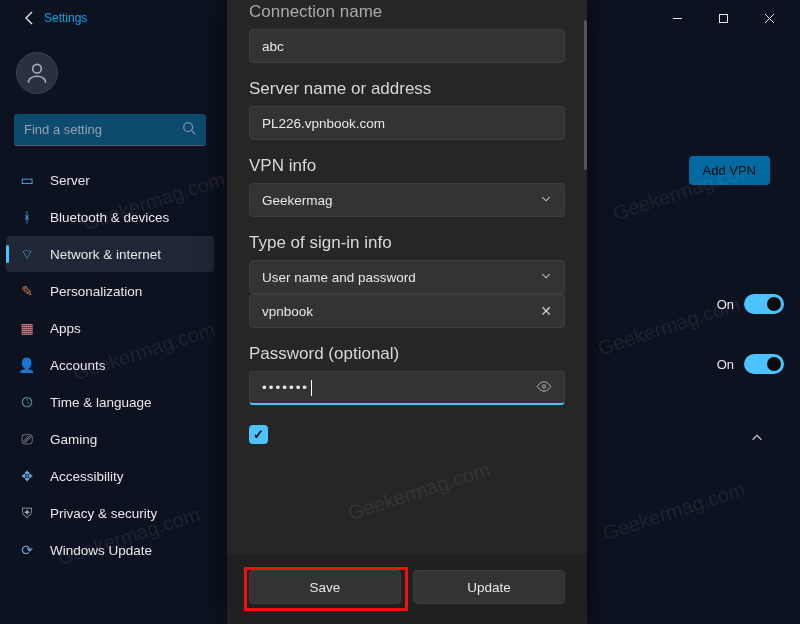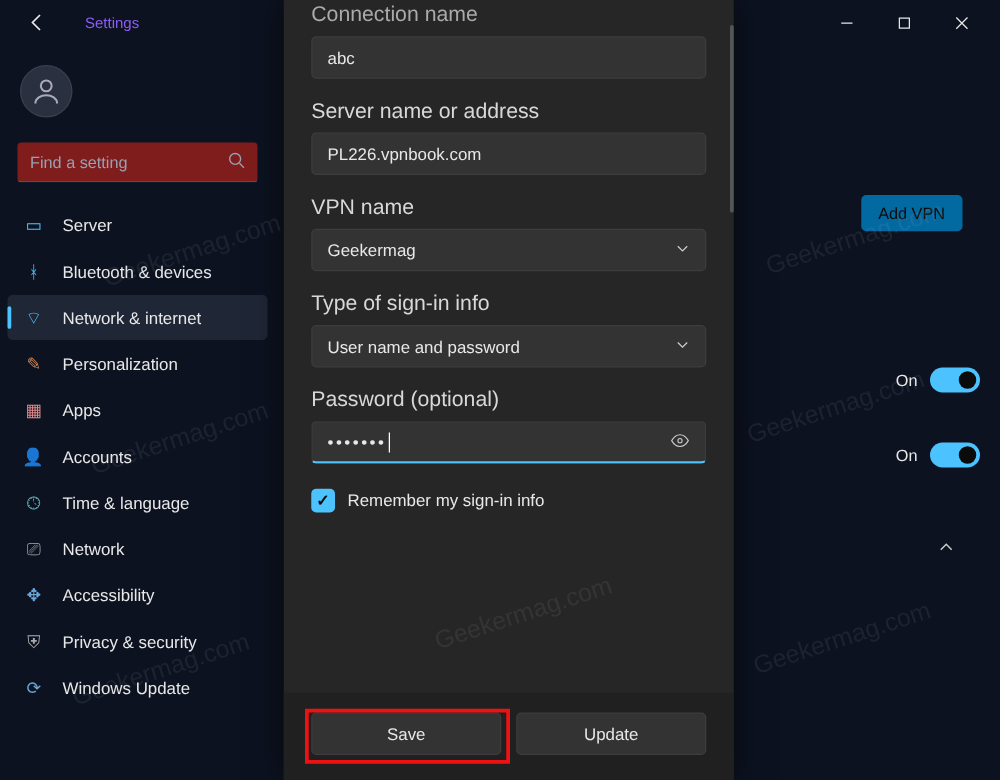"Settings" .title-text { color: #8b5cf6 -> #0ea5e9; margin-left: 24px -> 0 }
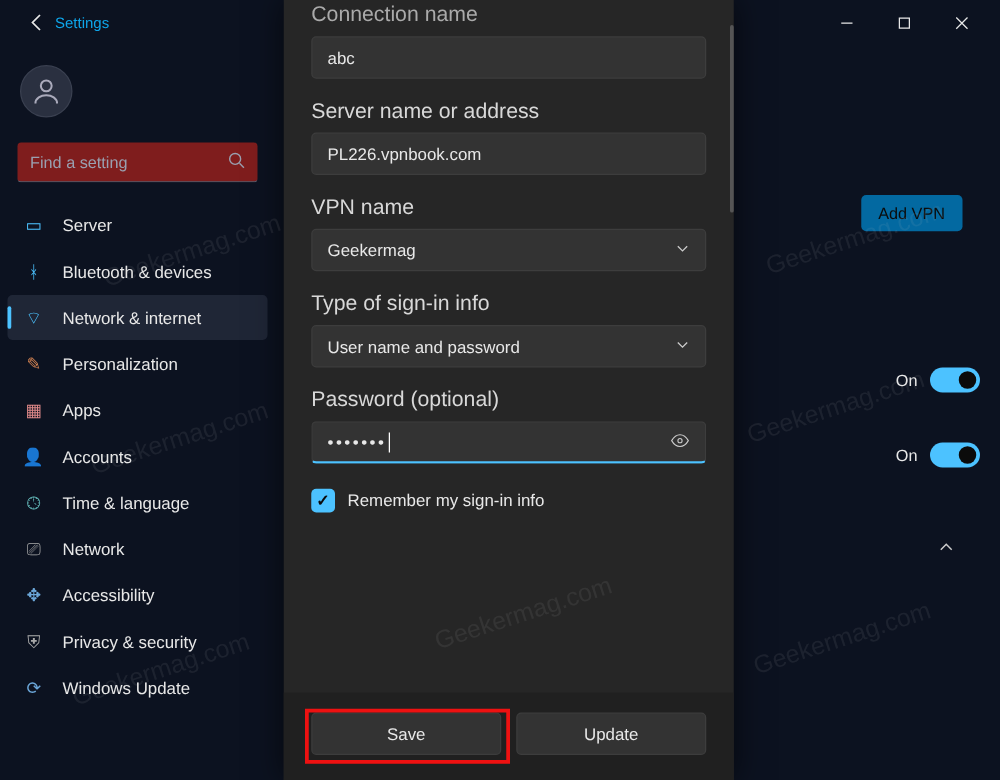"Find a setting" .search-box { background: #7f1d1d -> #0c4a6e }
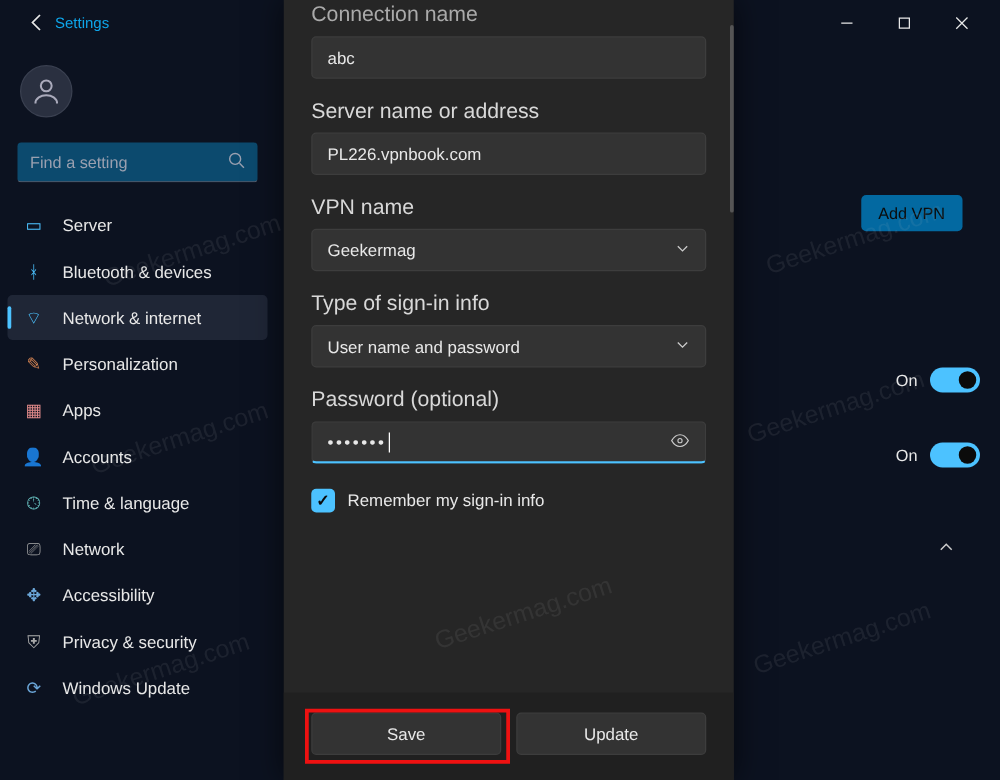"VPN name" div.fld-label { text: name -> info }
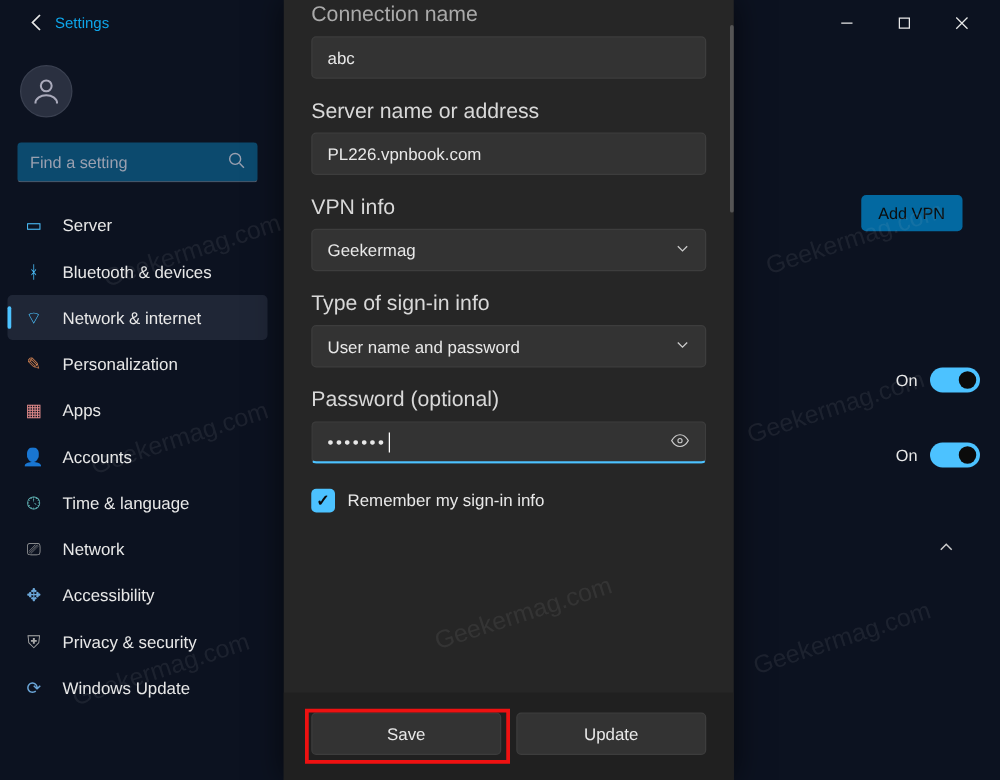"vpnbook" div.txt { html: none -> <div> <span>vpnbook</span> <span>✕</span> </div> }
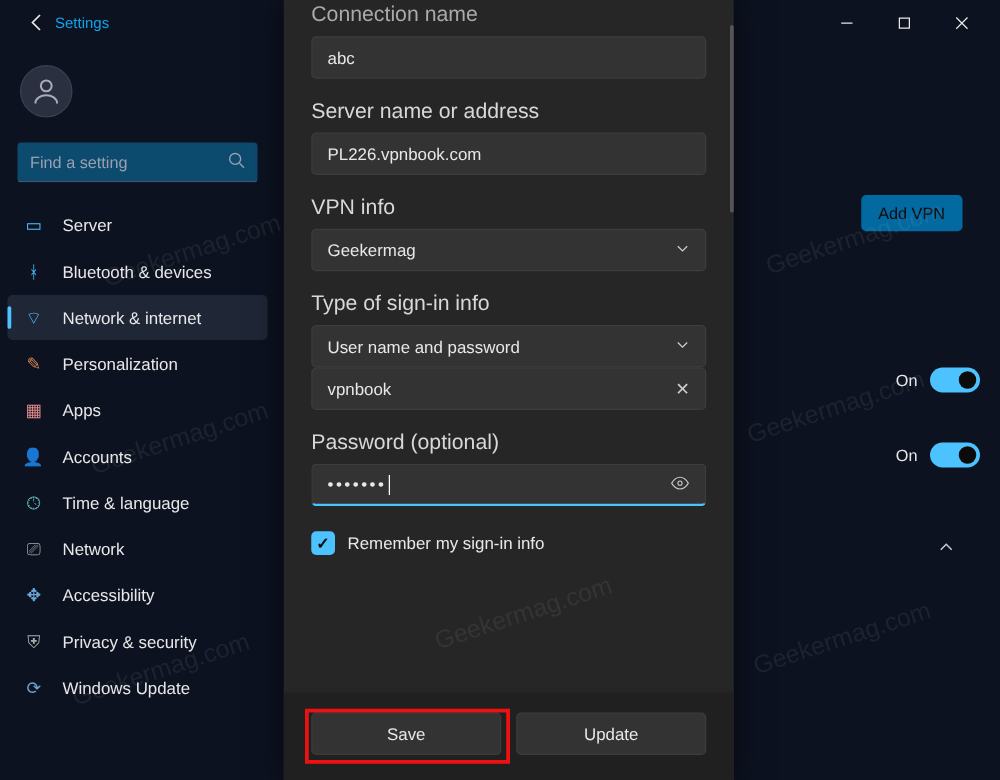"Network" span { text: Network -> Gaming }
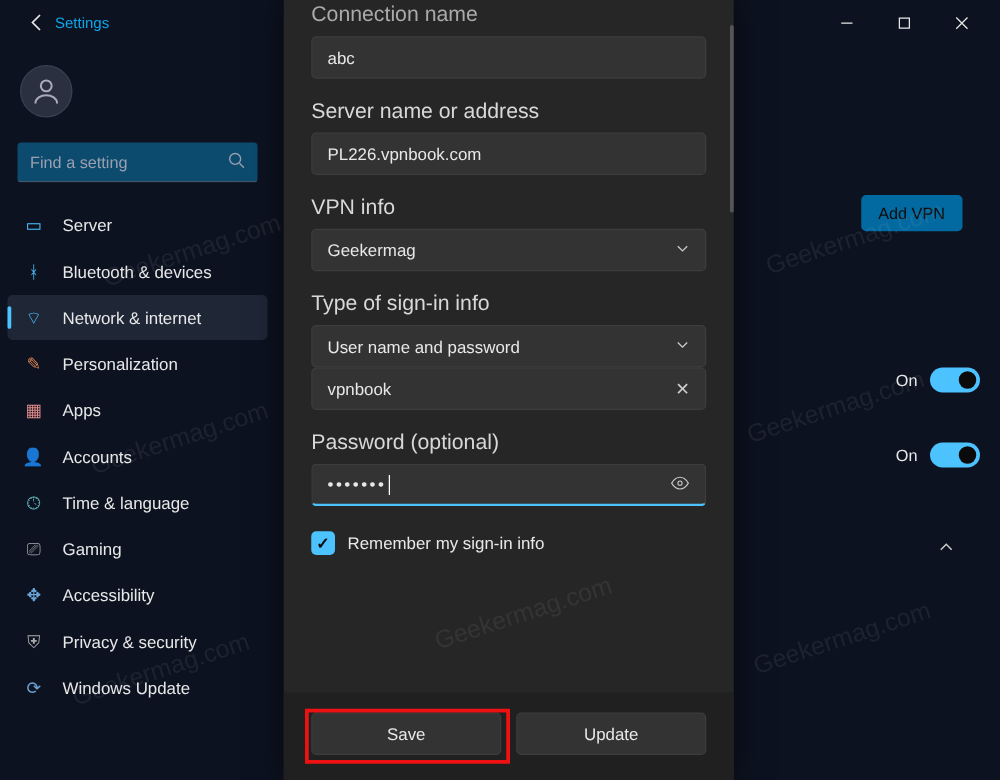"Remember my sign-in info" span { html: <span>Remember my sign-in info</span> -> none }
